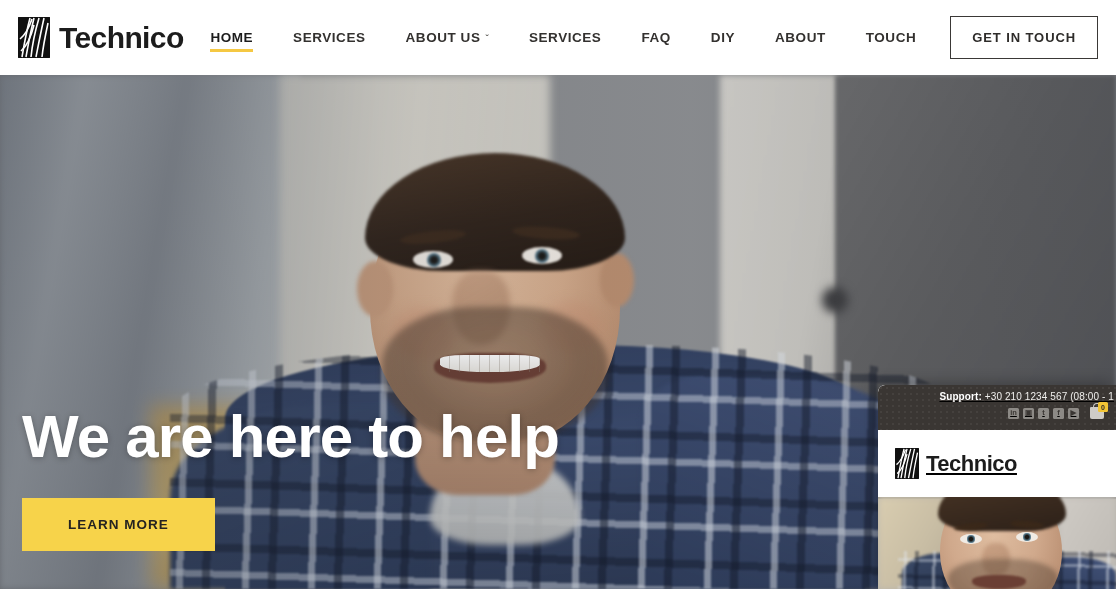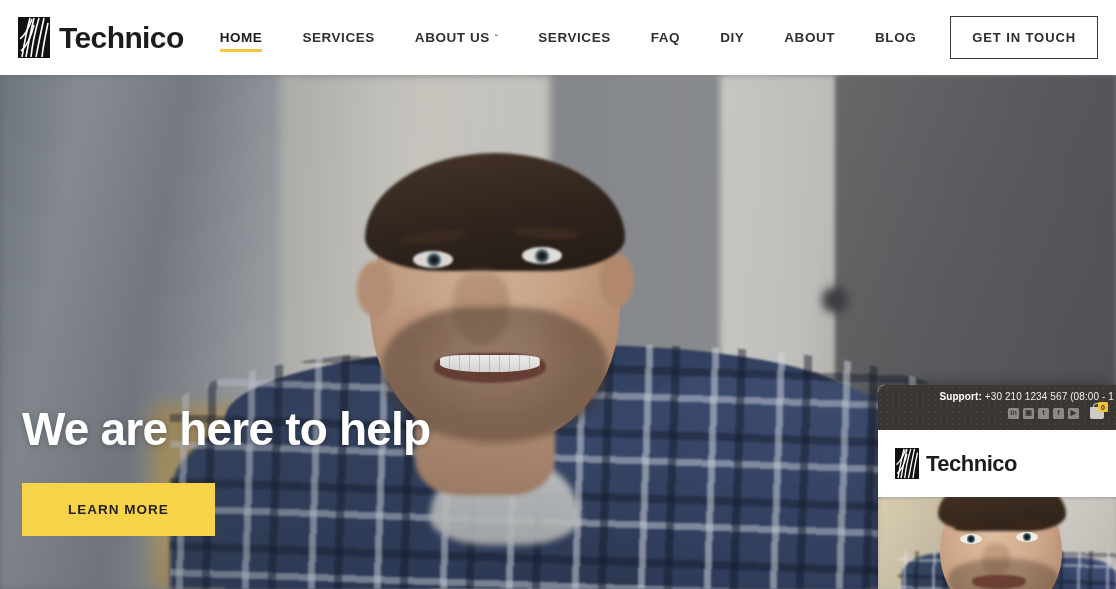"BLOG" span { text: BLOG -> TOUCH }
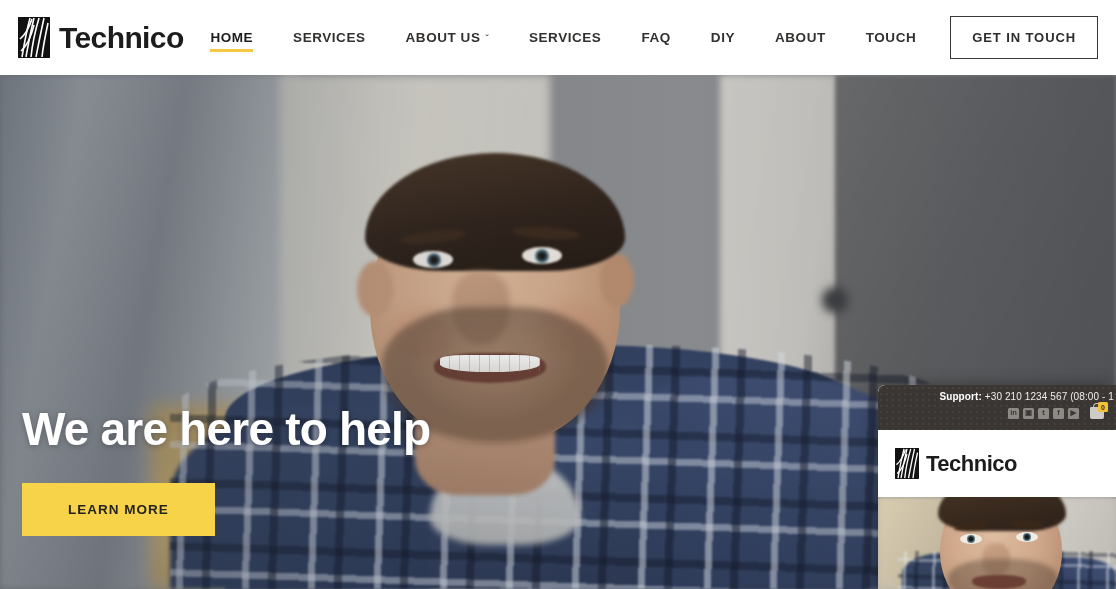"Support: +30 210 1234 567" .preview-panel { text-decoration: none -> underline }
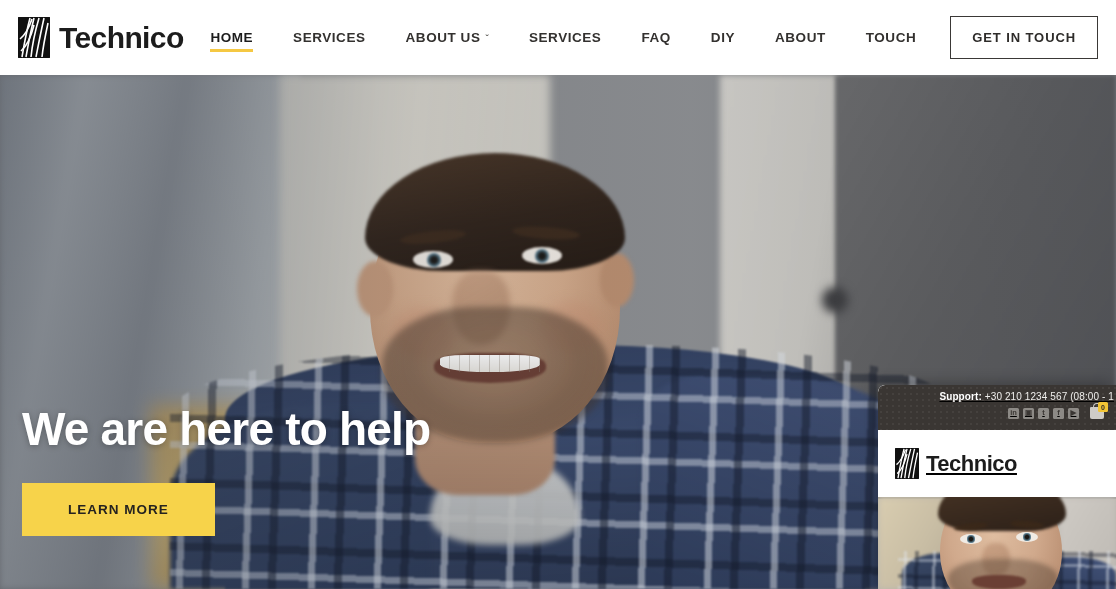"We are here to help" .hero-title { font-size: 46px -> 60px }
